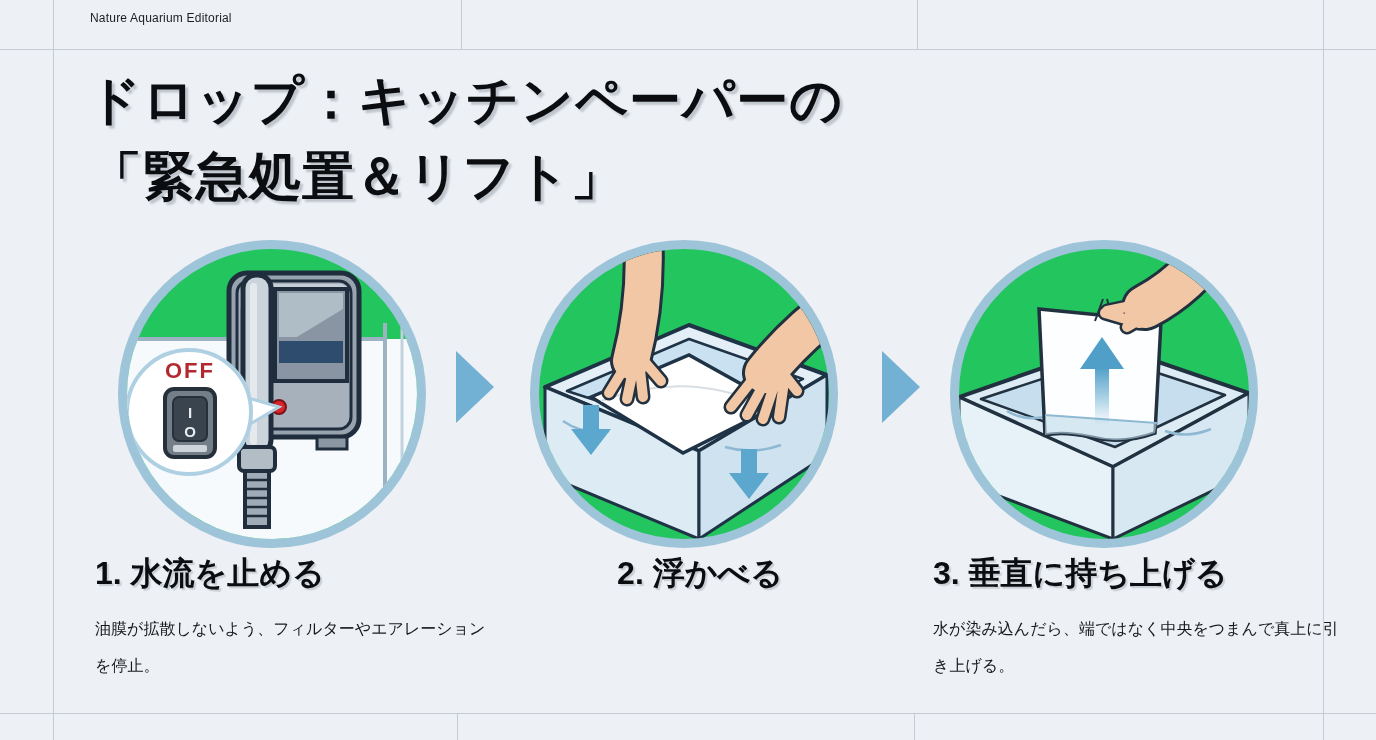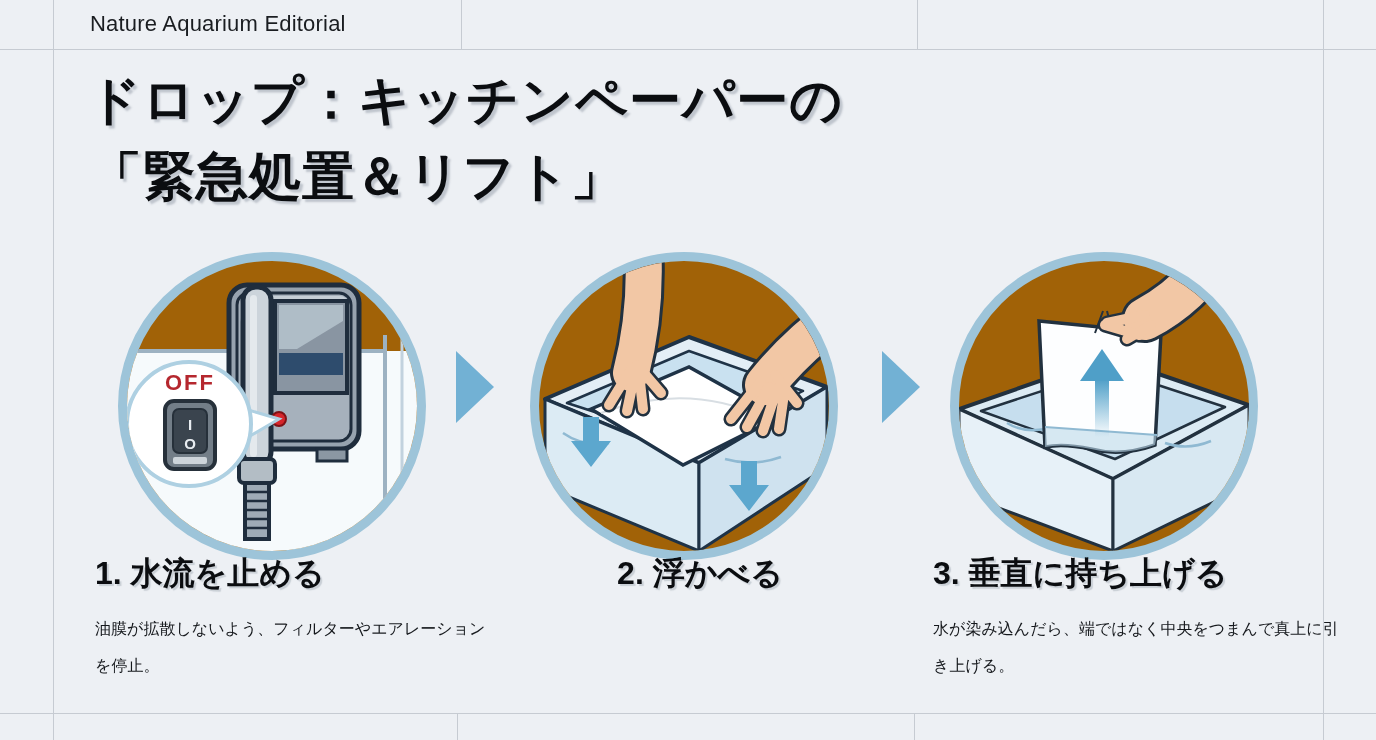"Nature Aquarium Editorial" .brand { font-size: 22px -> 12px }
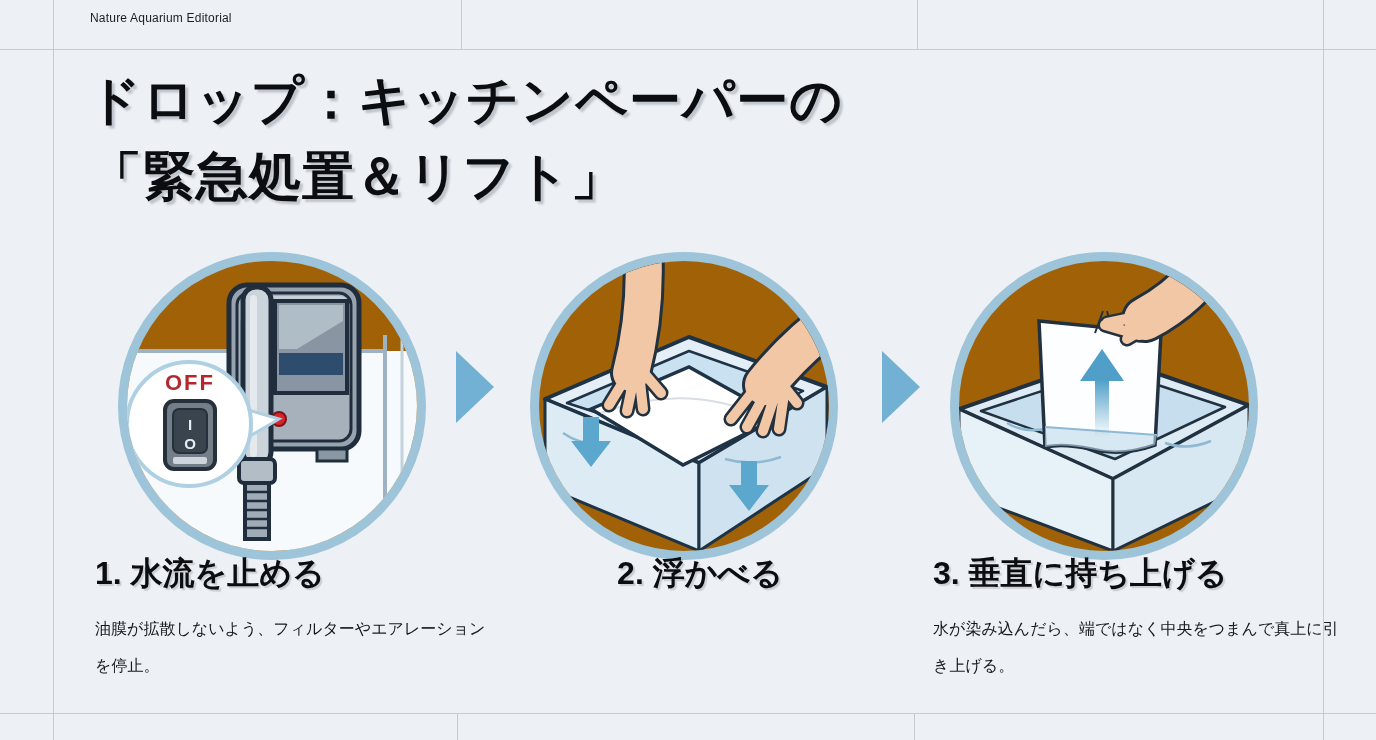"OFF" .circle { background: #a16207 -> #22c55e; top: 252px -> 240px }
